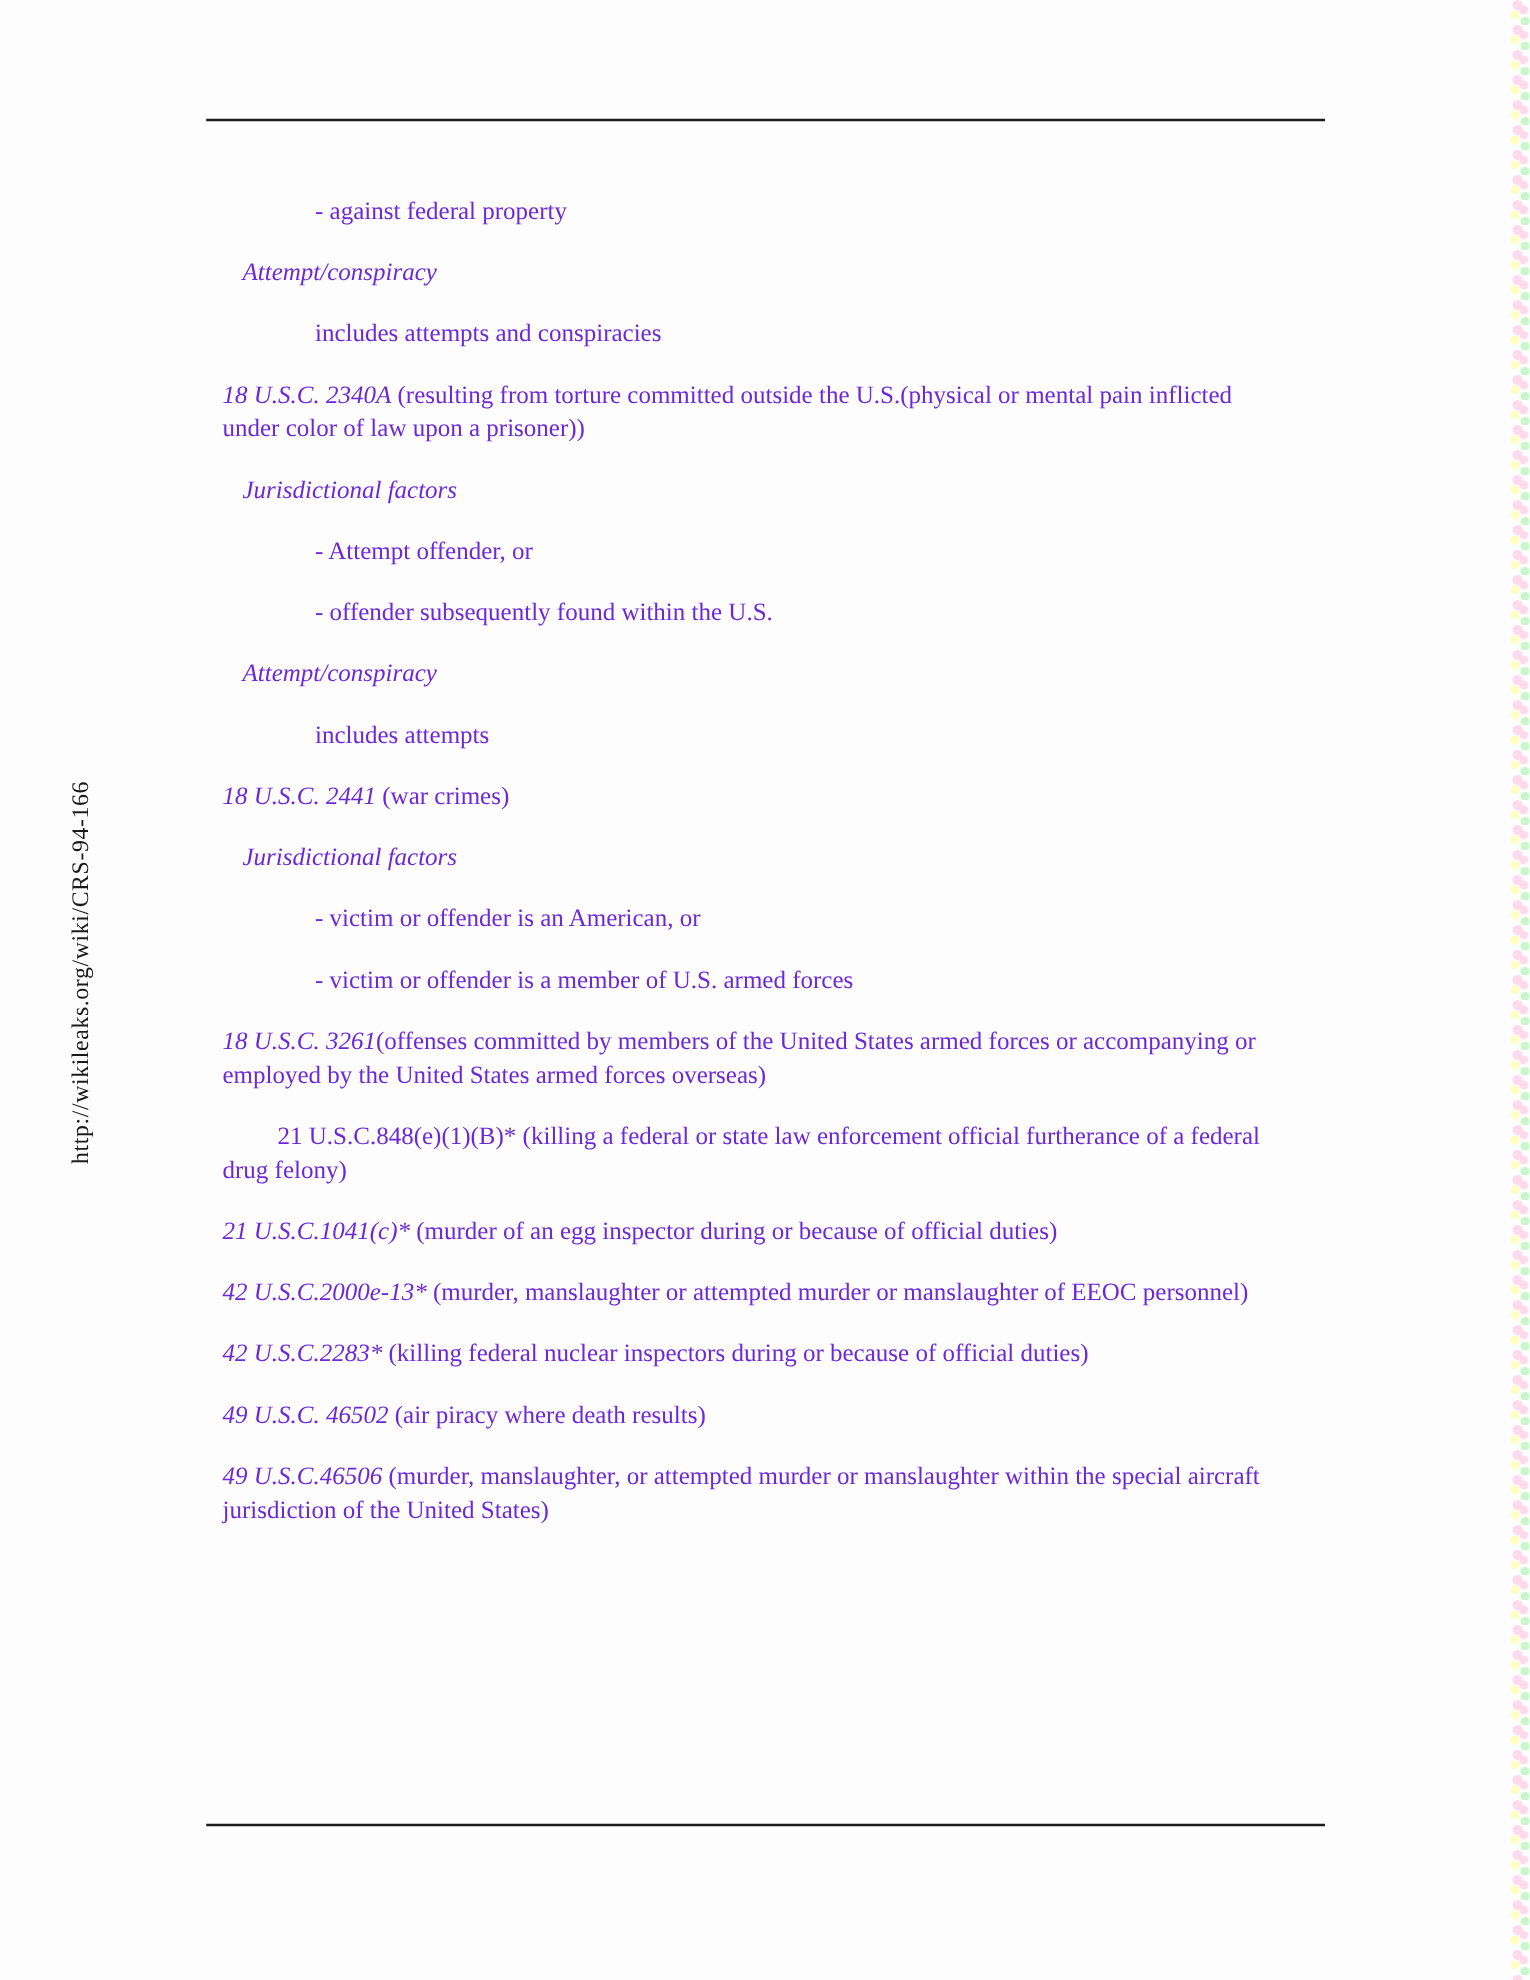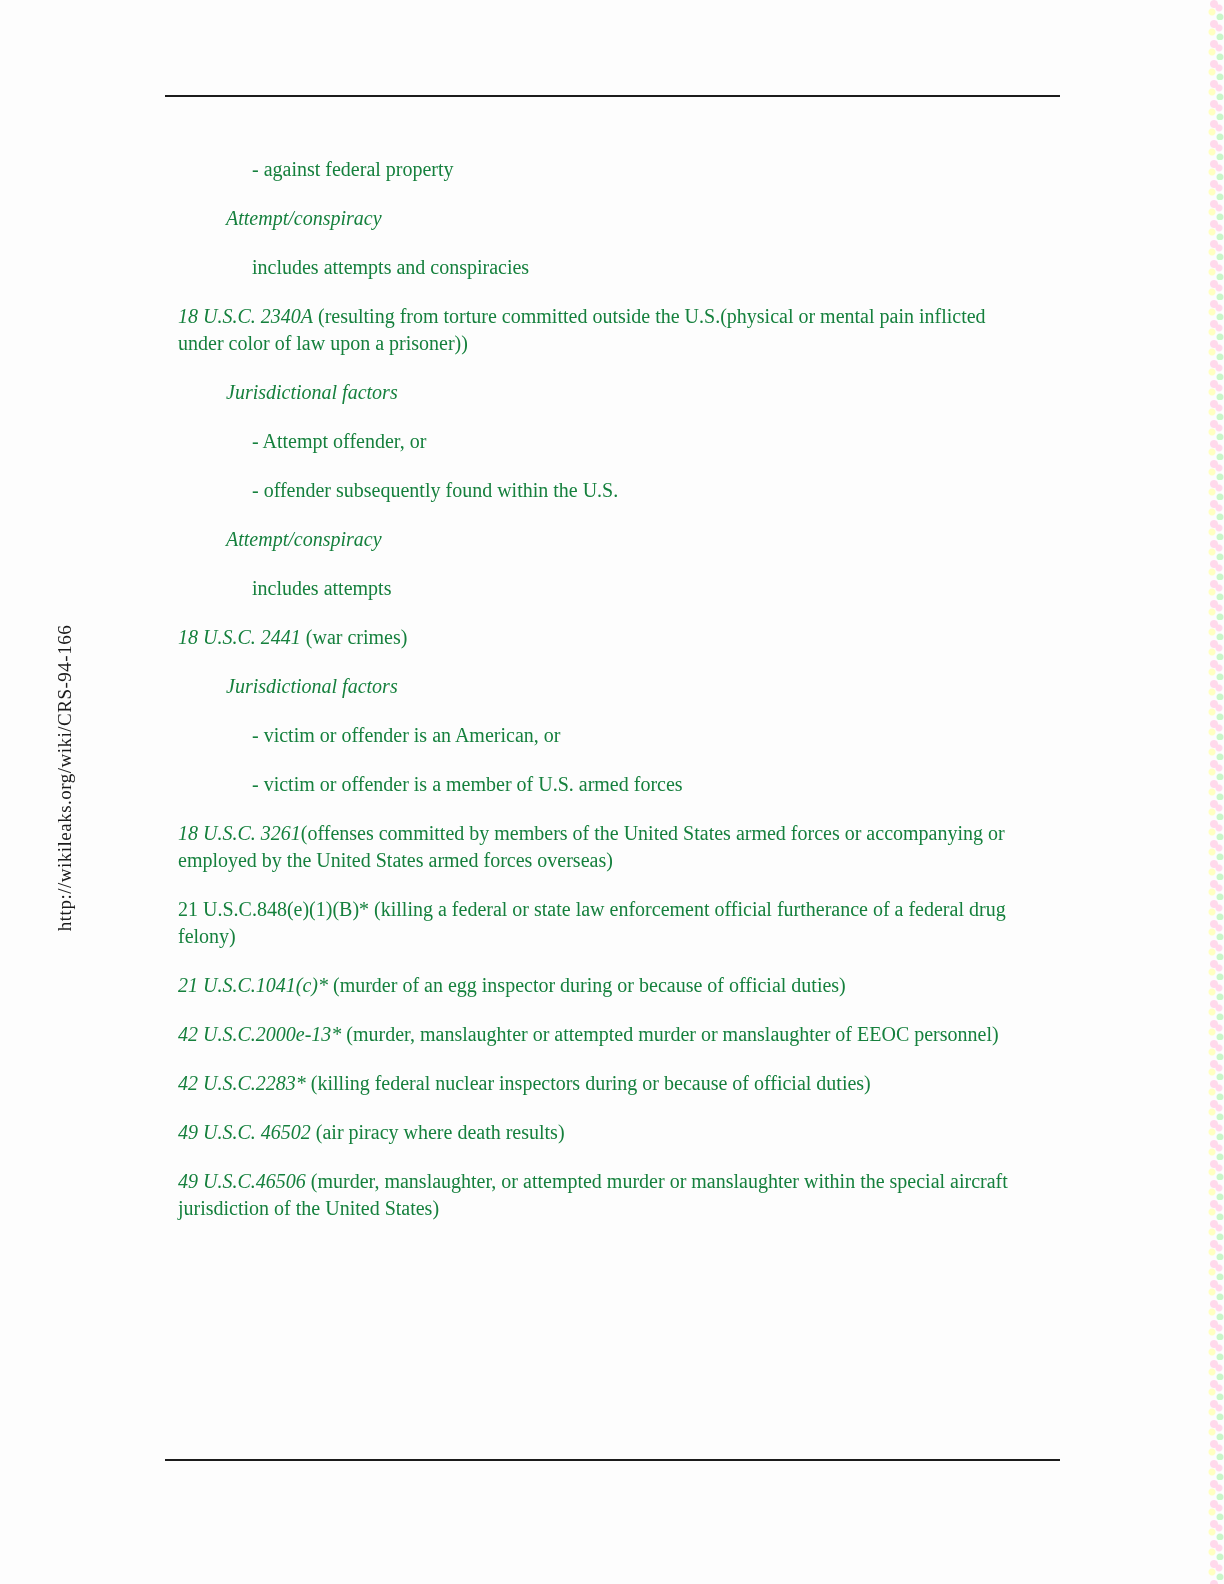"- against federal property" .para { color: #15803d -> #6d28d9 }
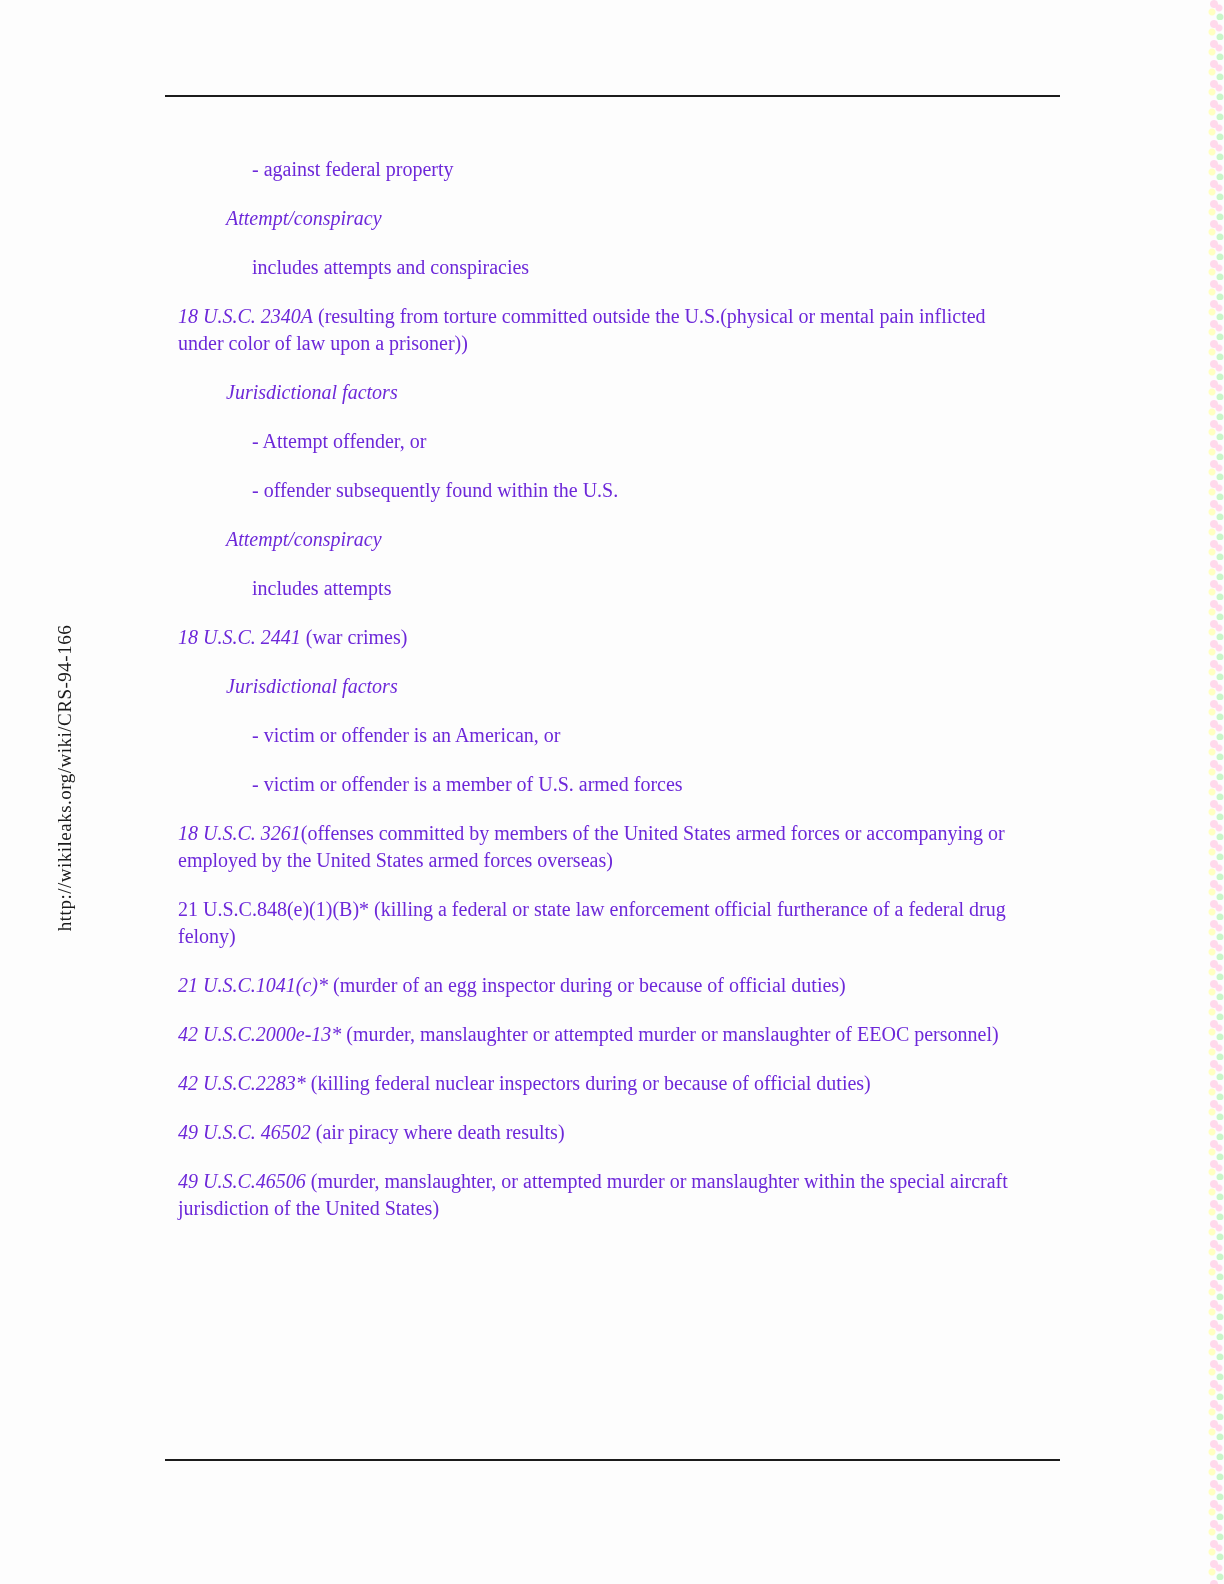"Attempt/conspiracy" .para.heading { margin-left: 48px -> 16px }
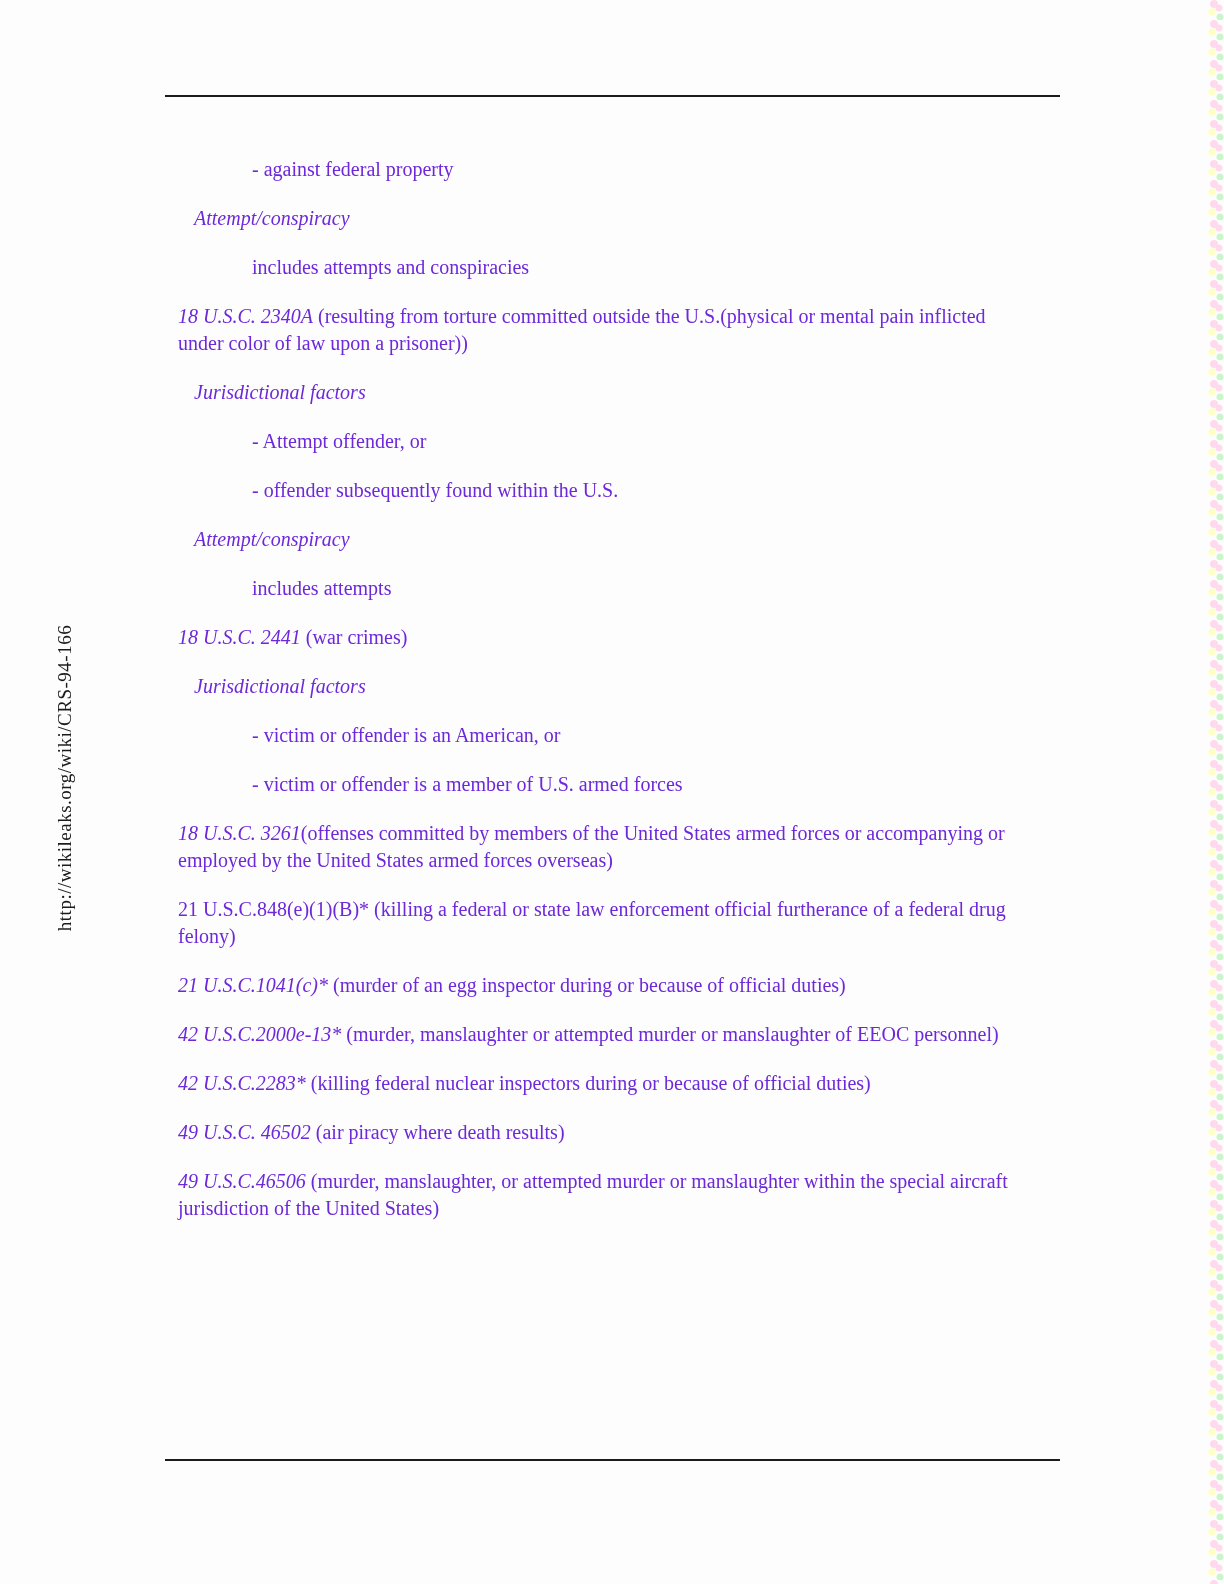"21 U.S.C.848(e)(1)(B)*" .para.citation-plain .cite { margin-left: none -> 44px }
